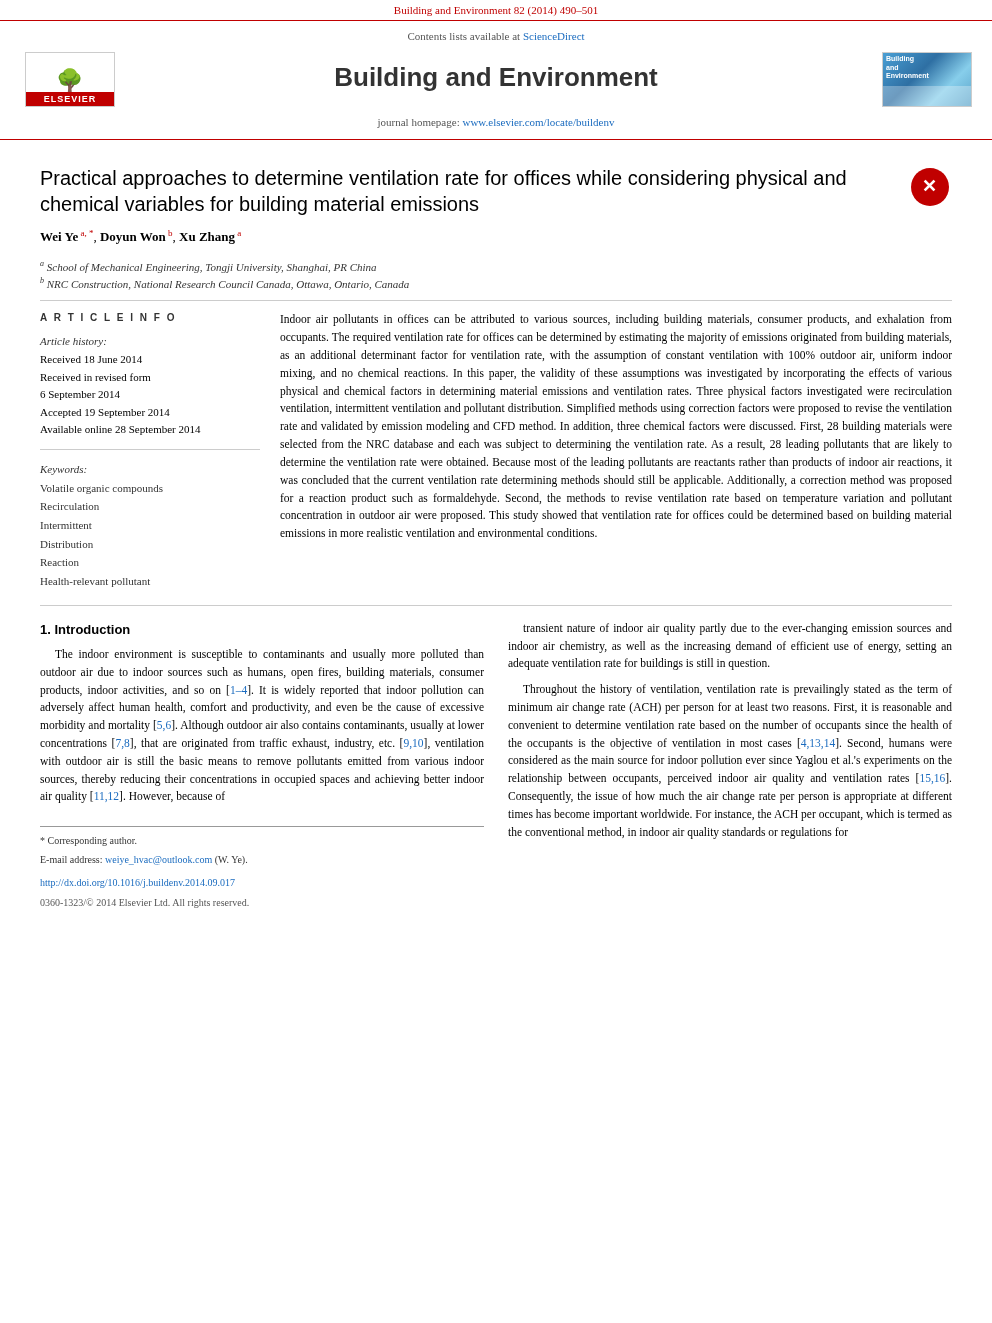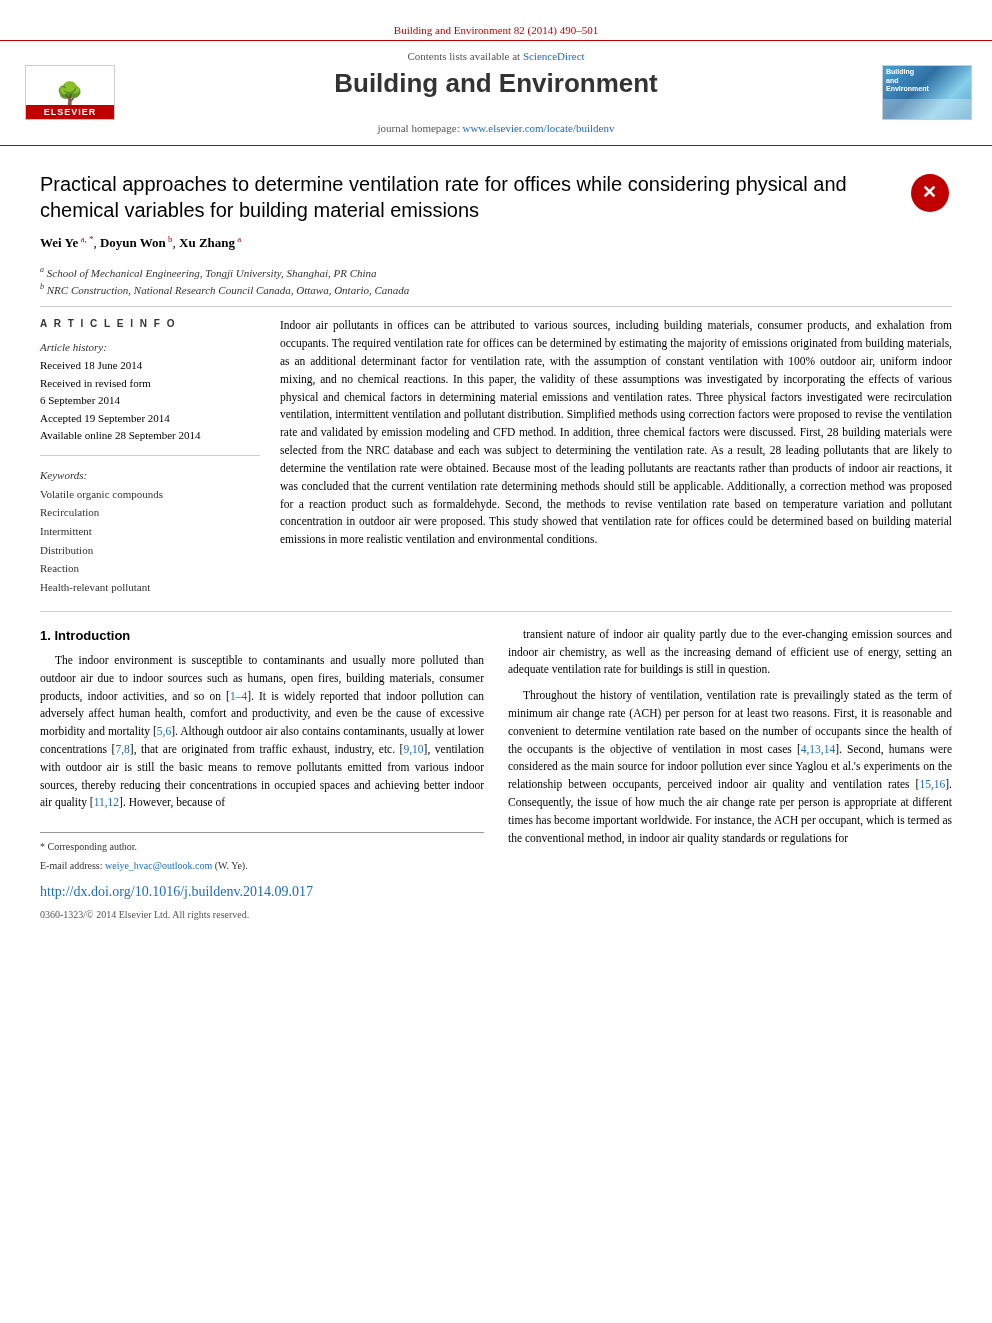"Building and Environment 82 (2014)" .journal-top-bar { margin-top: 20px -> none }
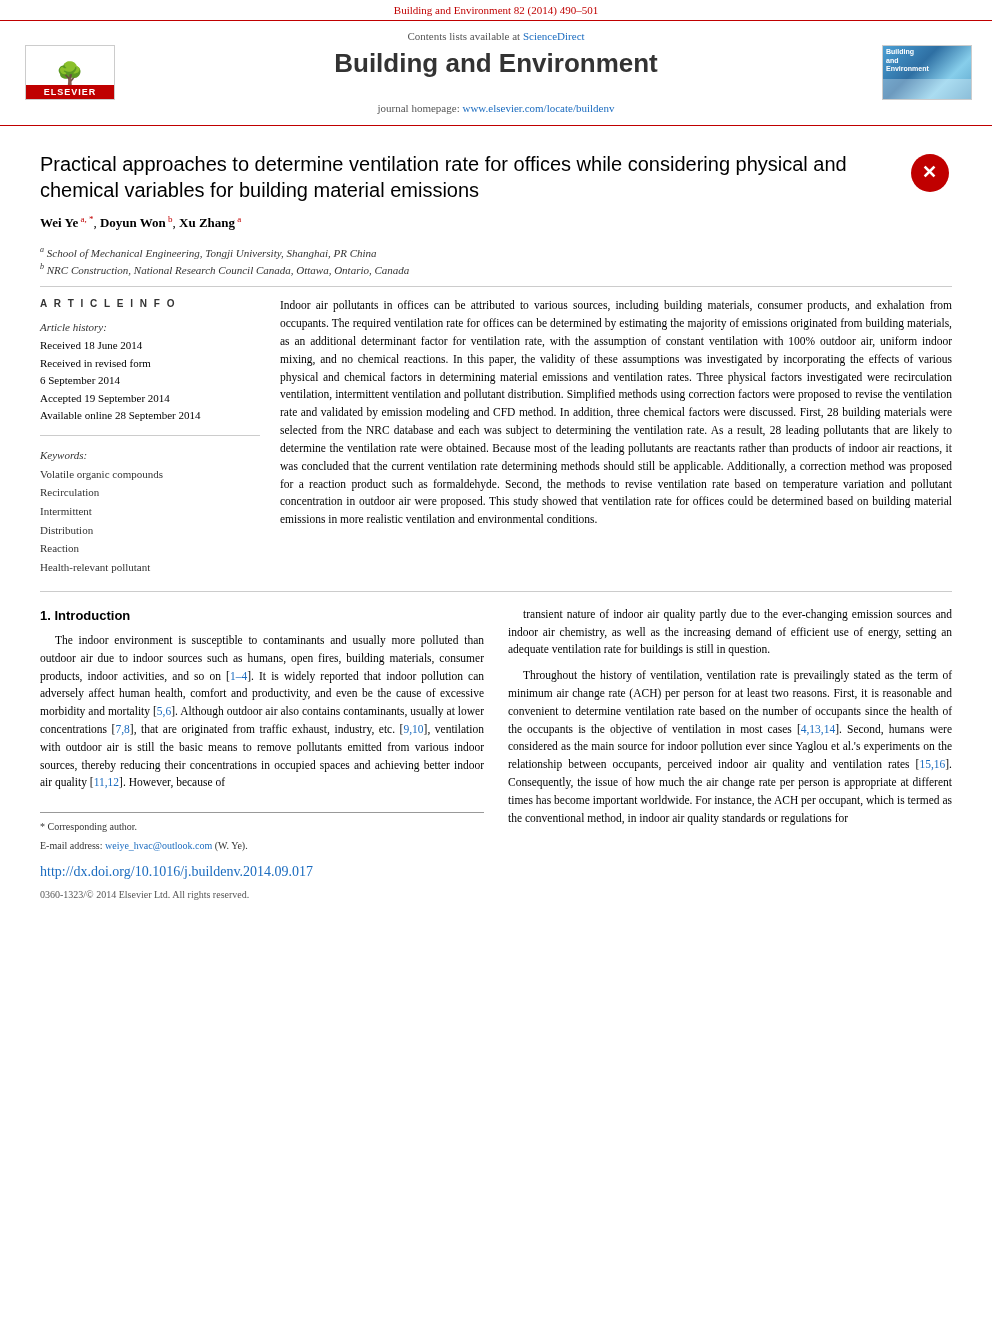"Contents lists available at" .journal-header-center .contents-line { margin-bottom: 0 -> 14px }
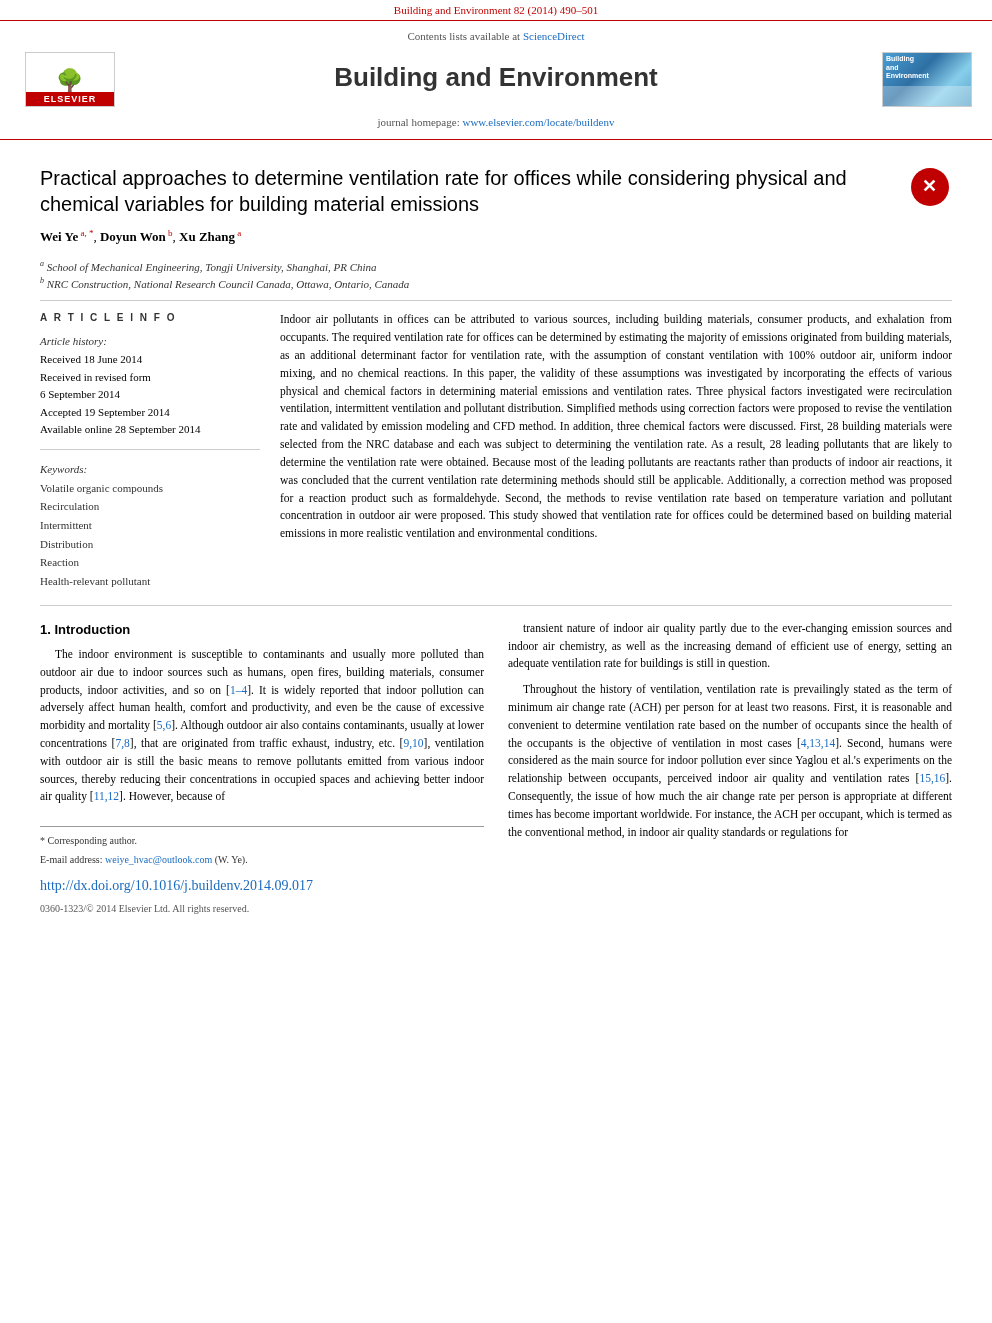"http://dx.doi.org/10.1016/j.buildenv.201" .footer-links { font-size: 14px -> 10px }
